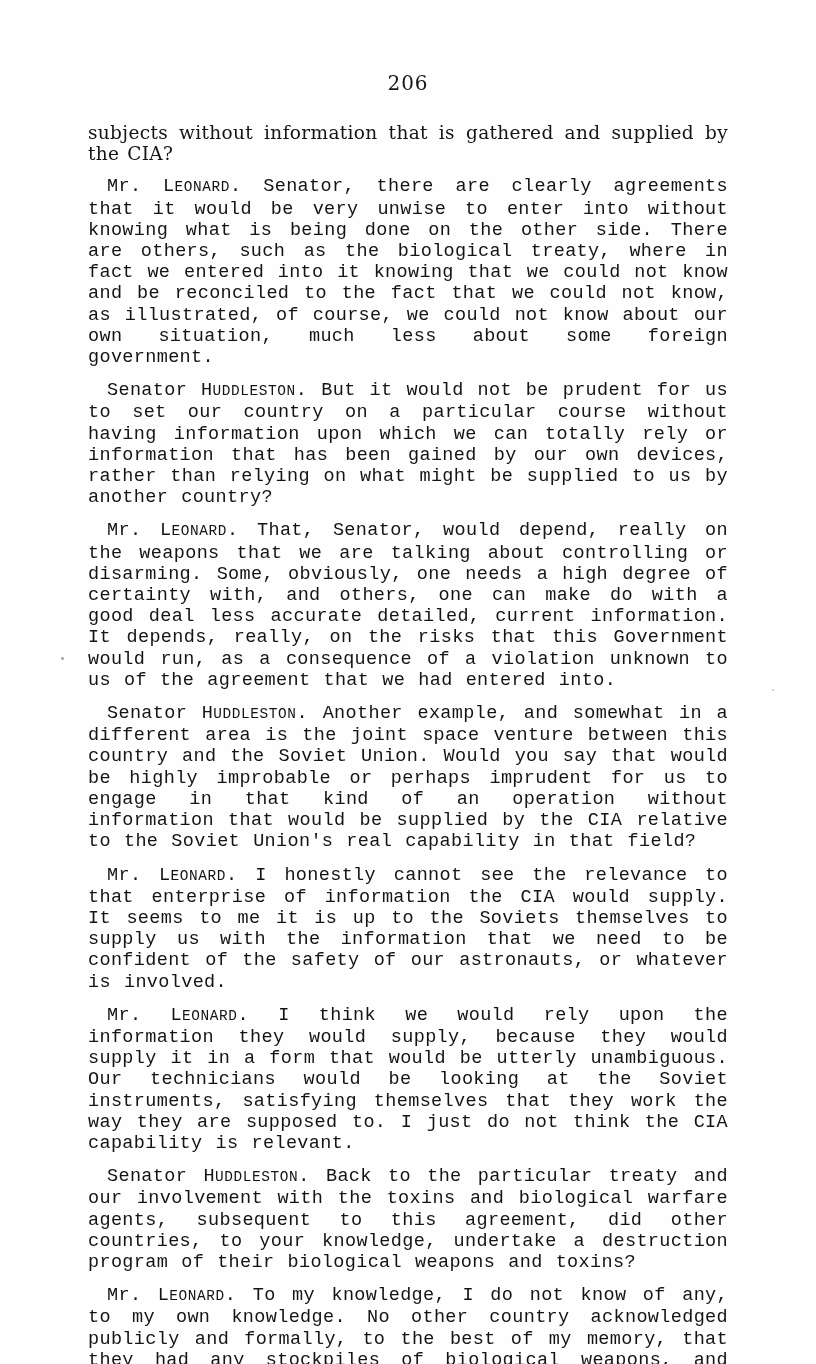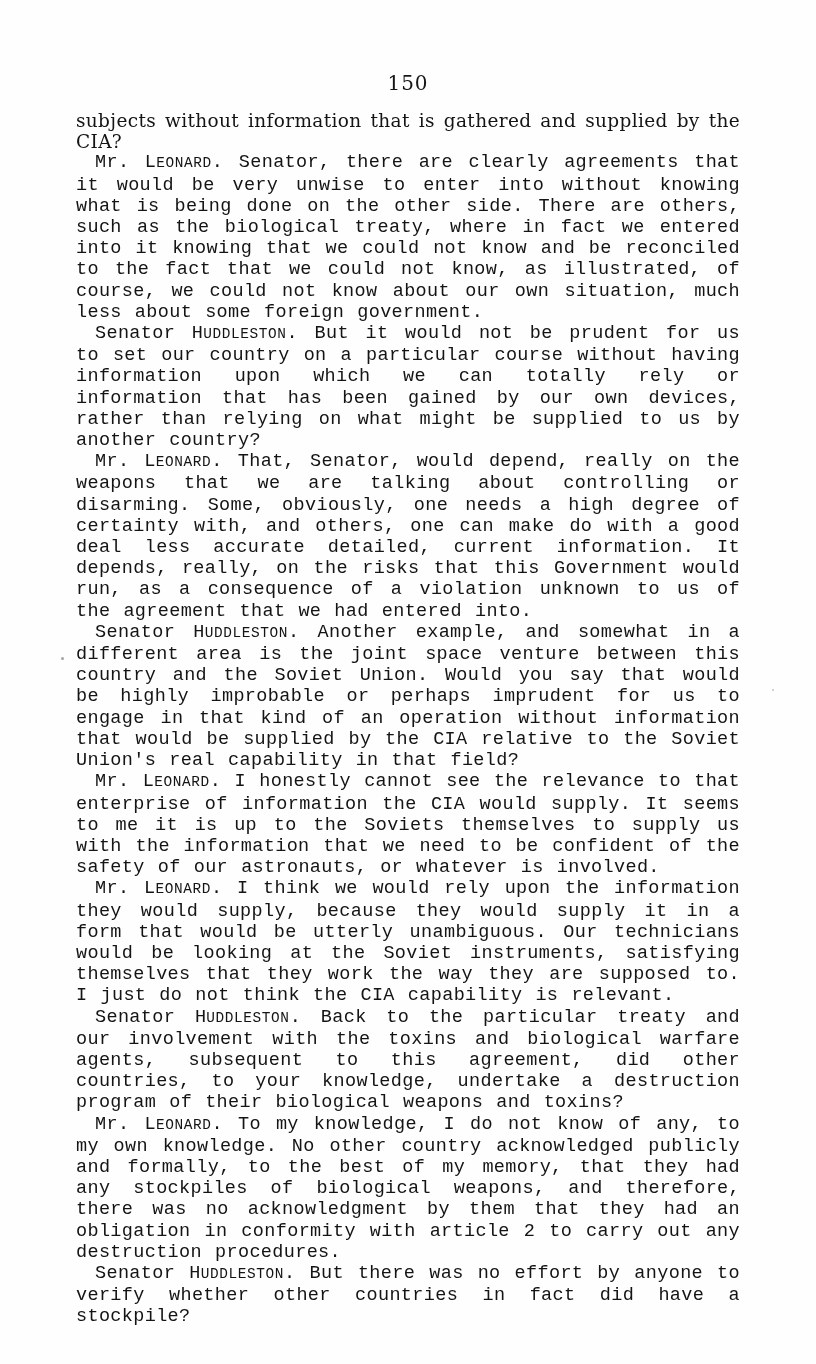"150" div.page-number { text: 150 -> 206 }
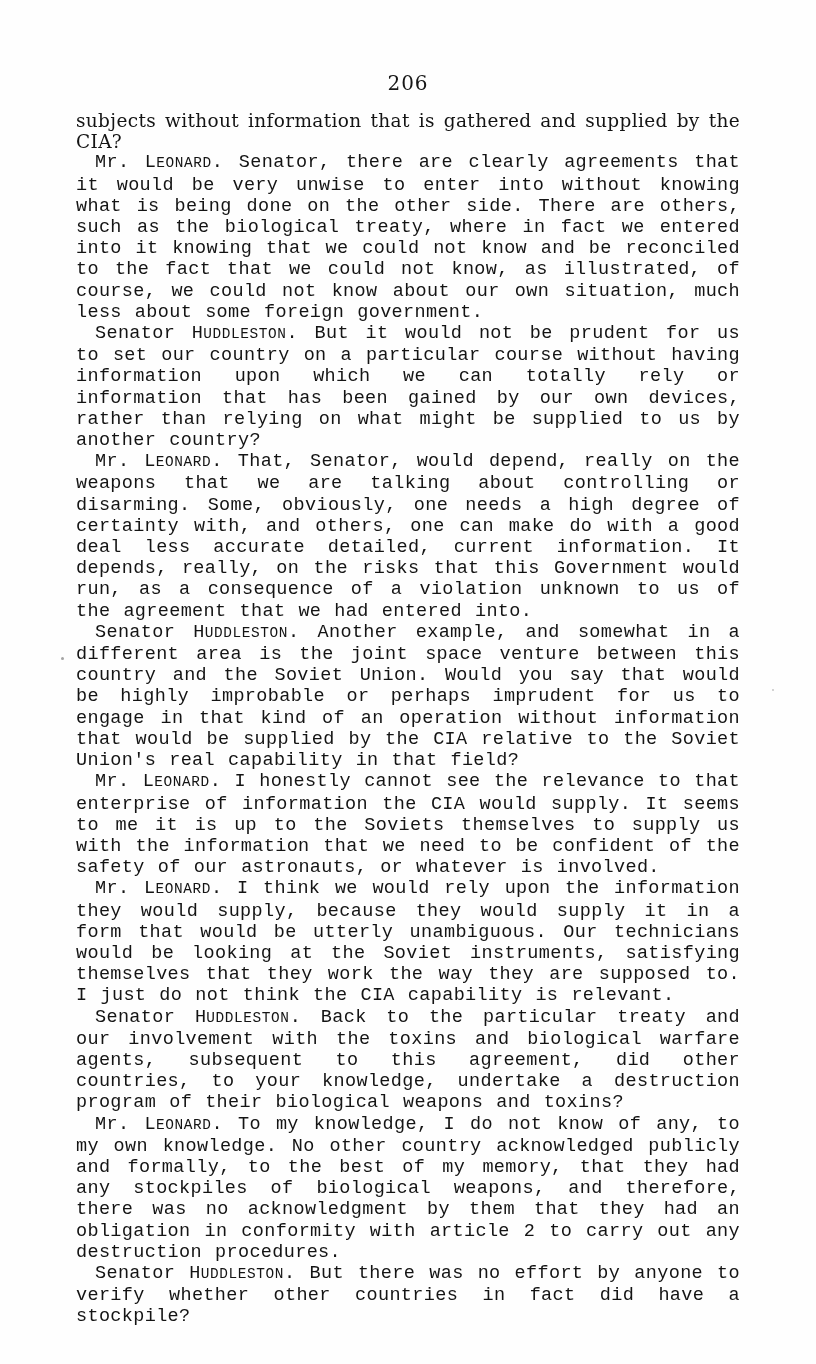"subjects without information that is" .para { margin: 0 -> 12px }
